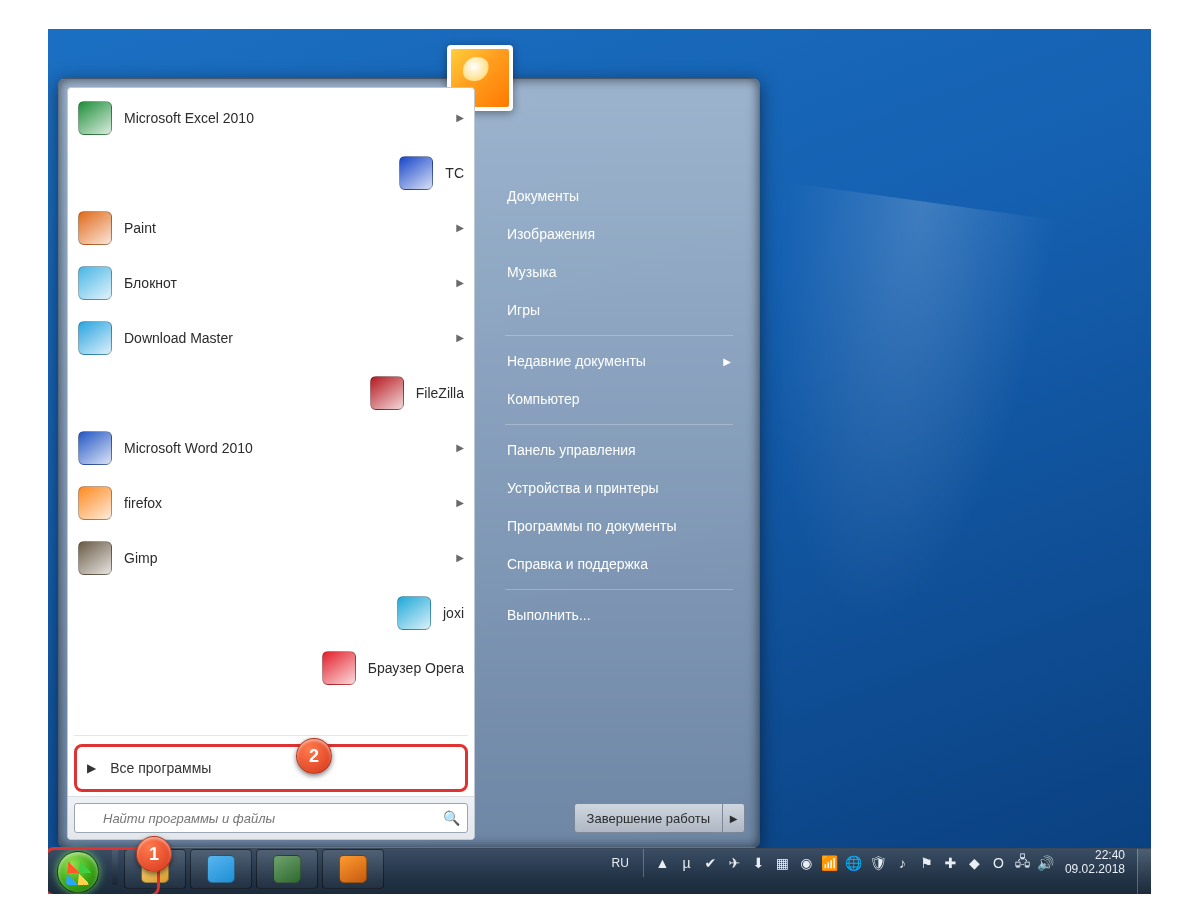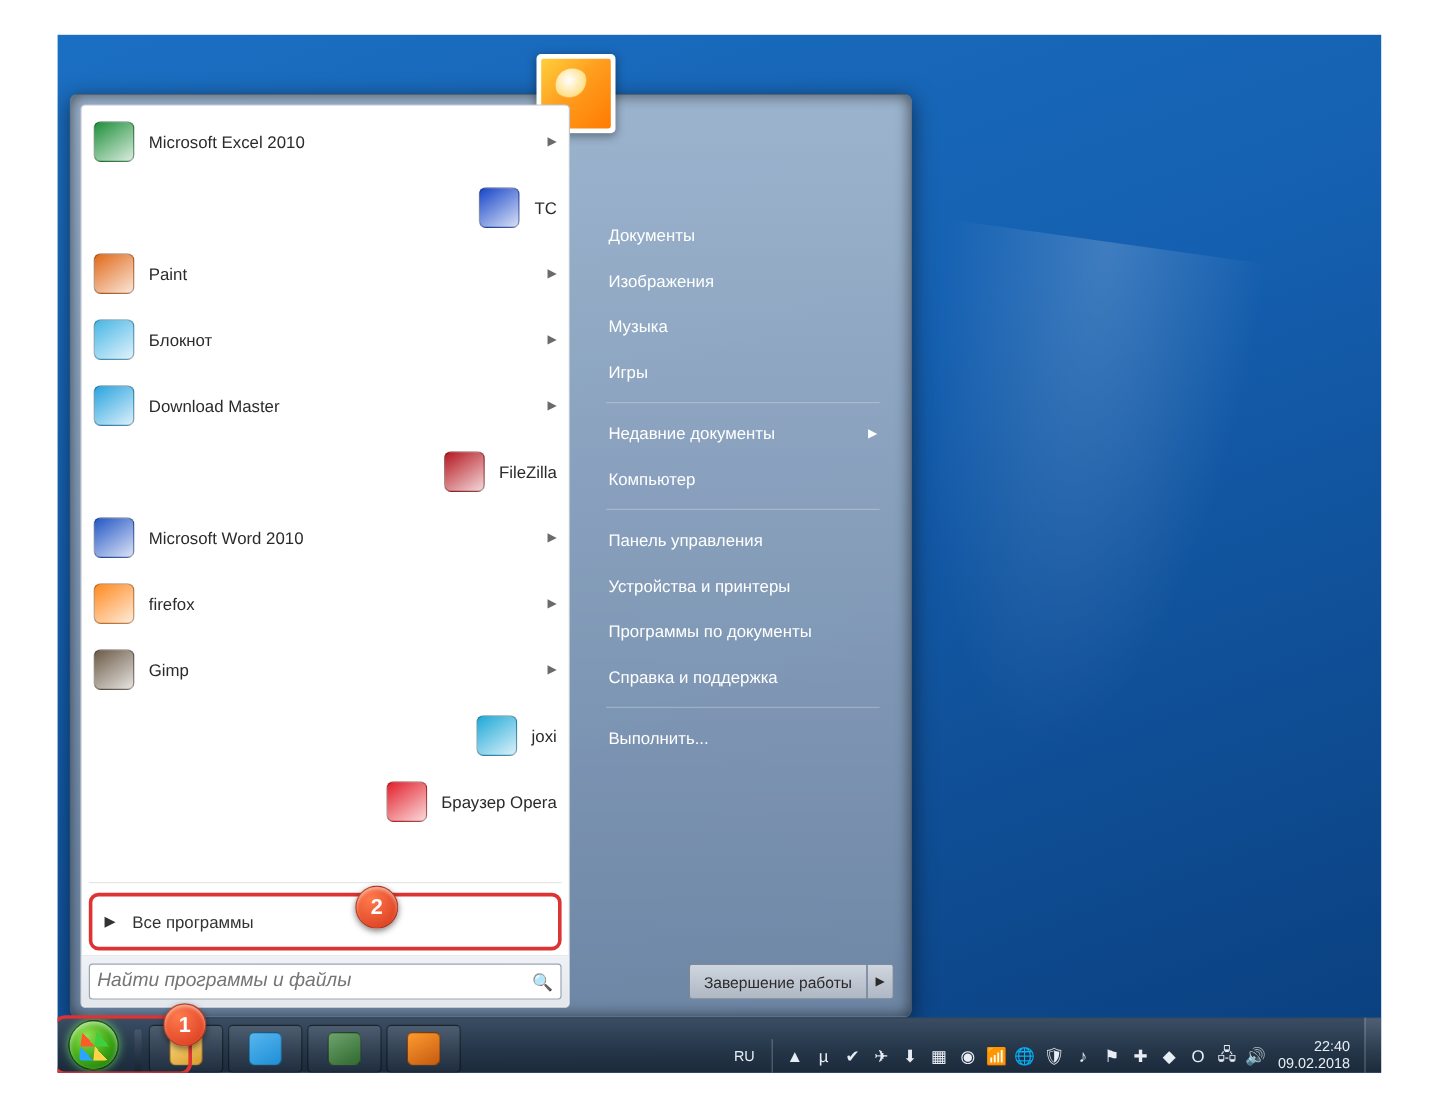"Найти программы и файлы" .sm-search input { font-size: 16px -> 13px; margin-left: none -> 22px }
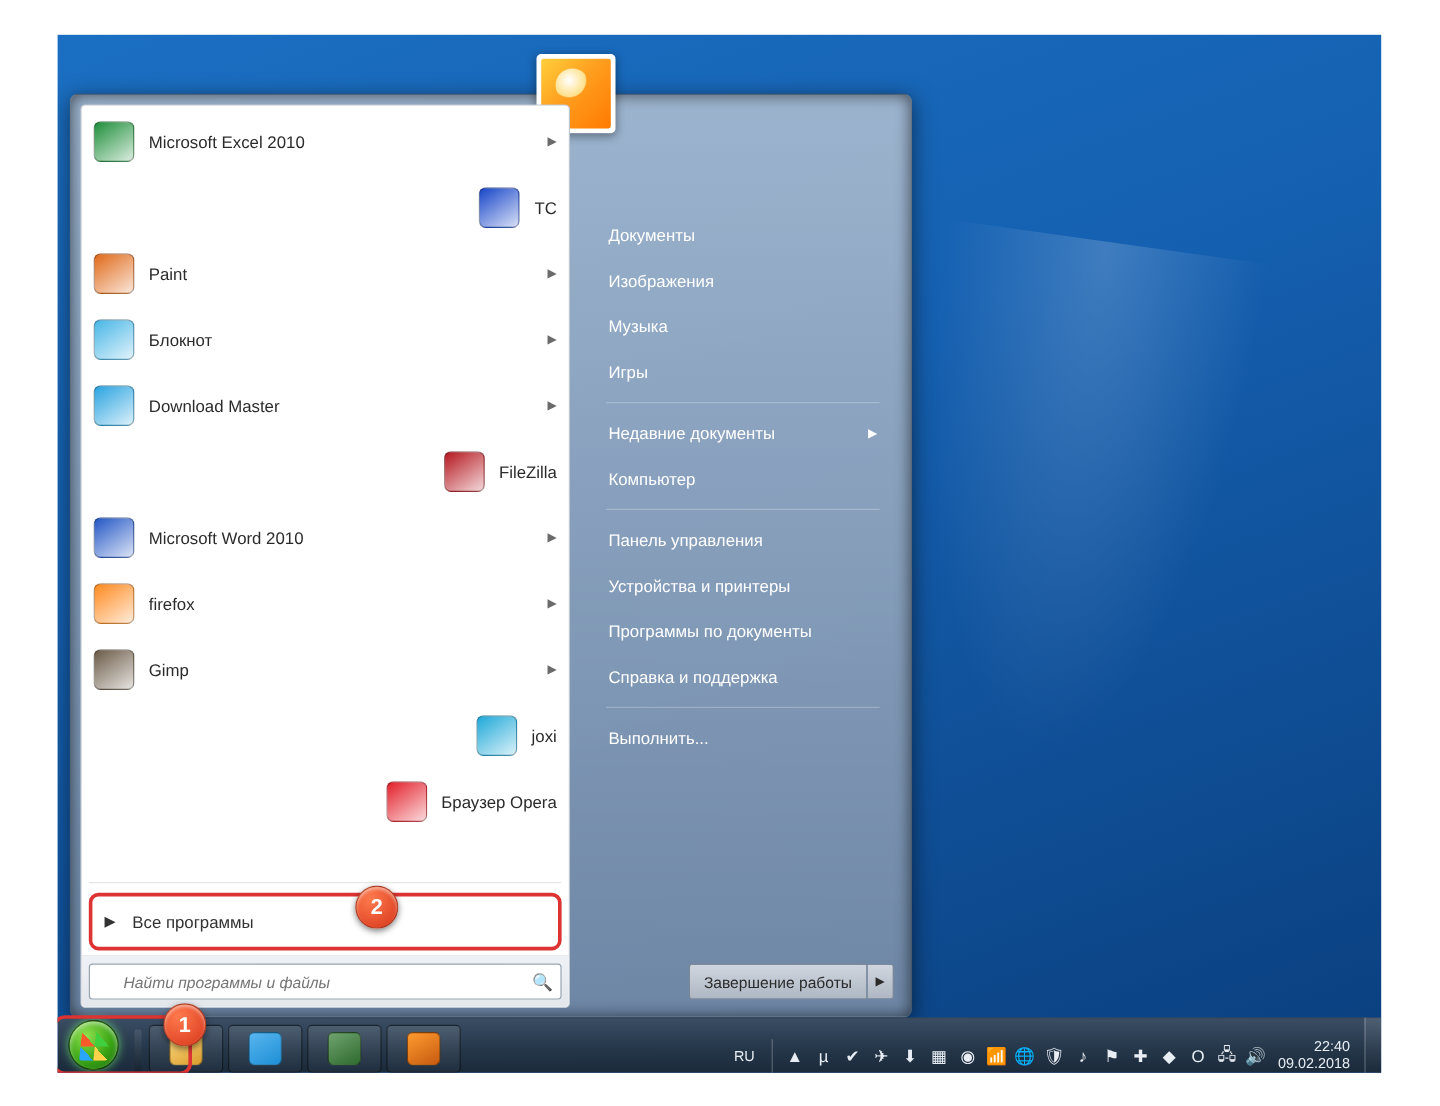"RU" .taskbar { align-items: flex-end -> flex-start }
